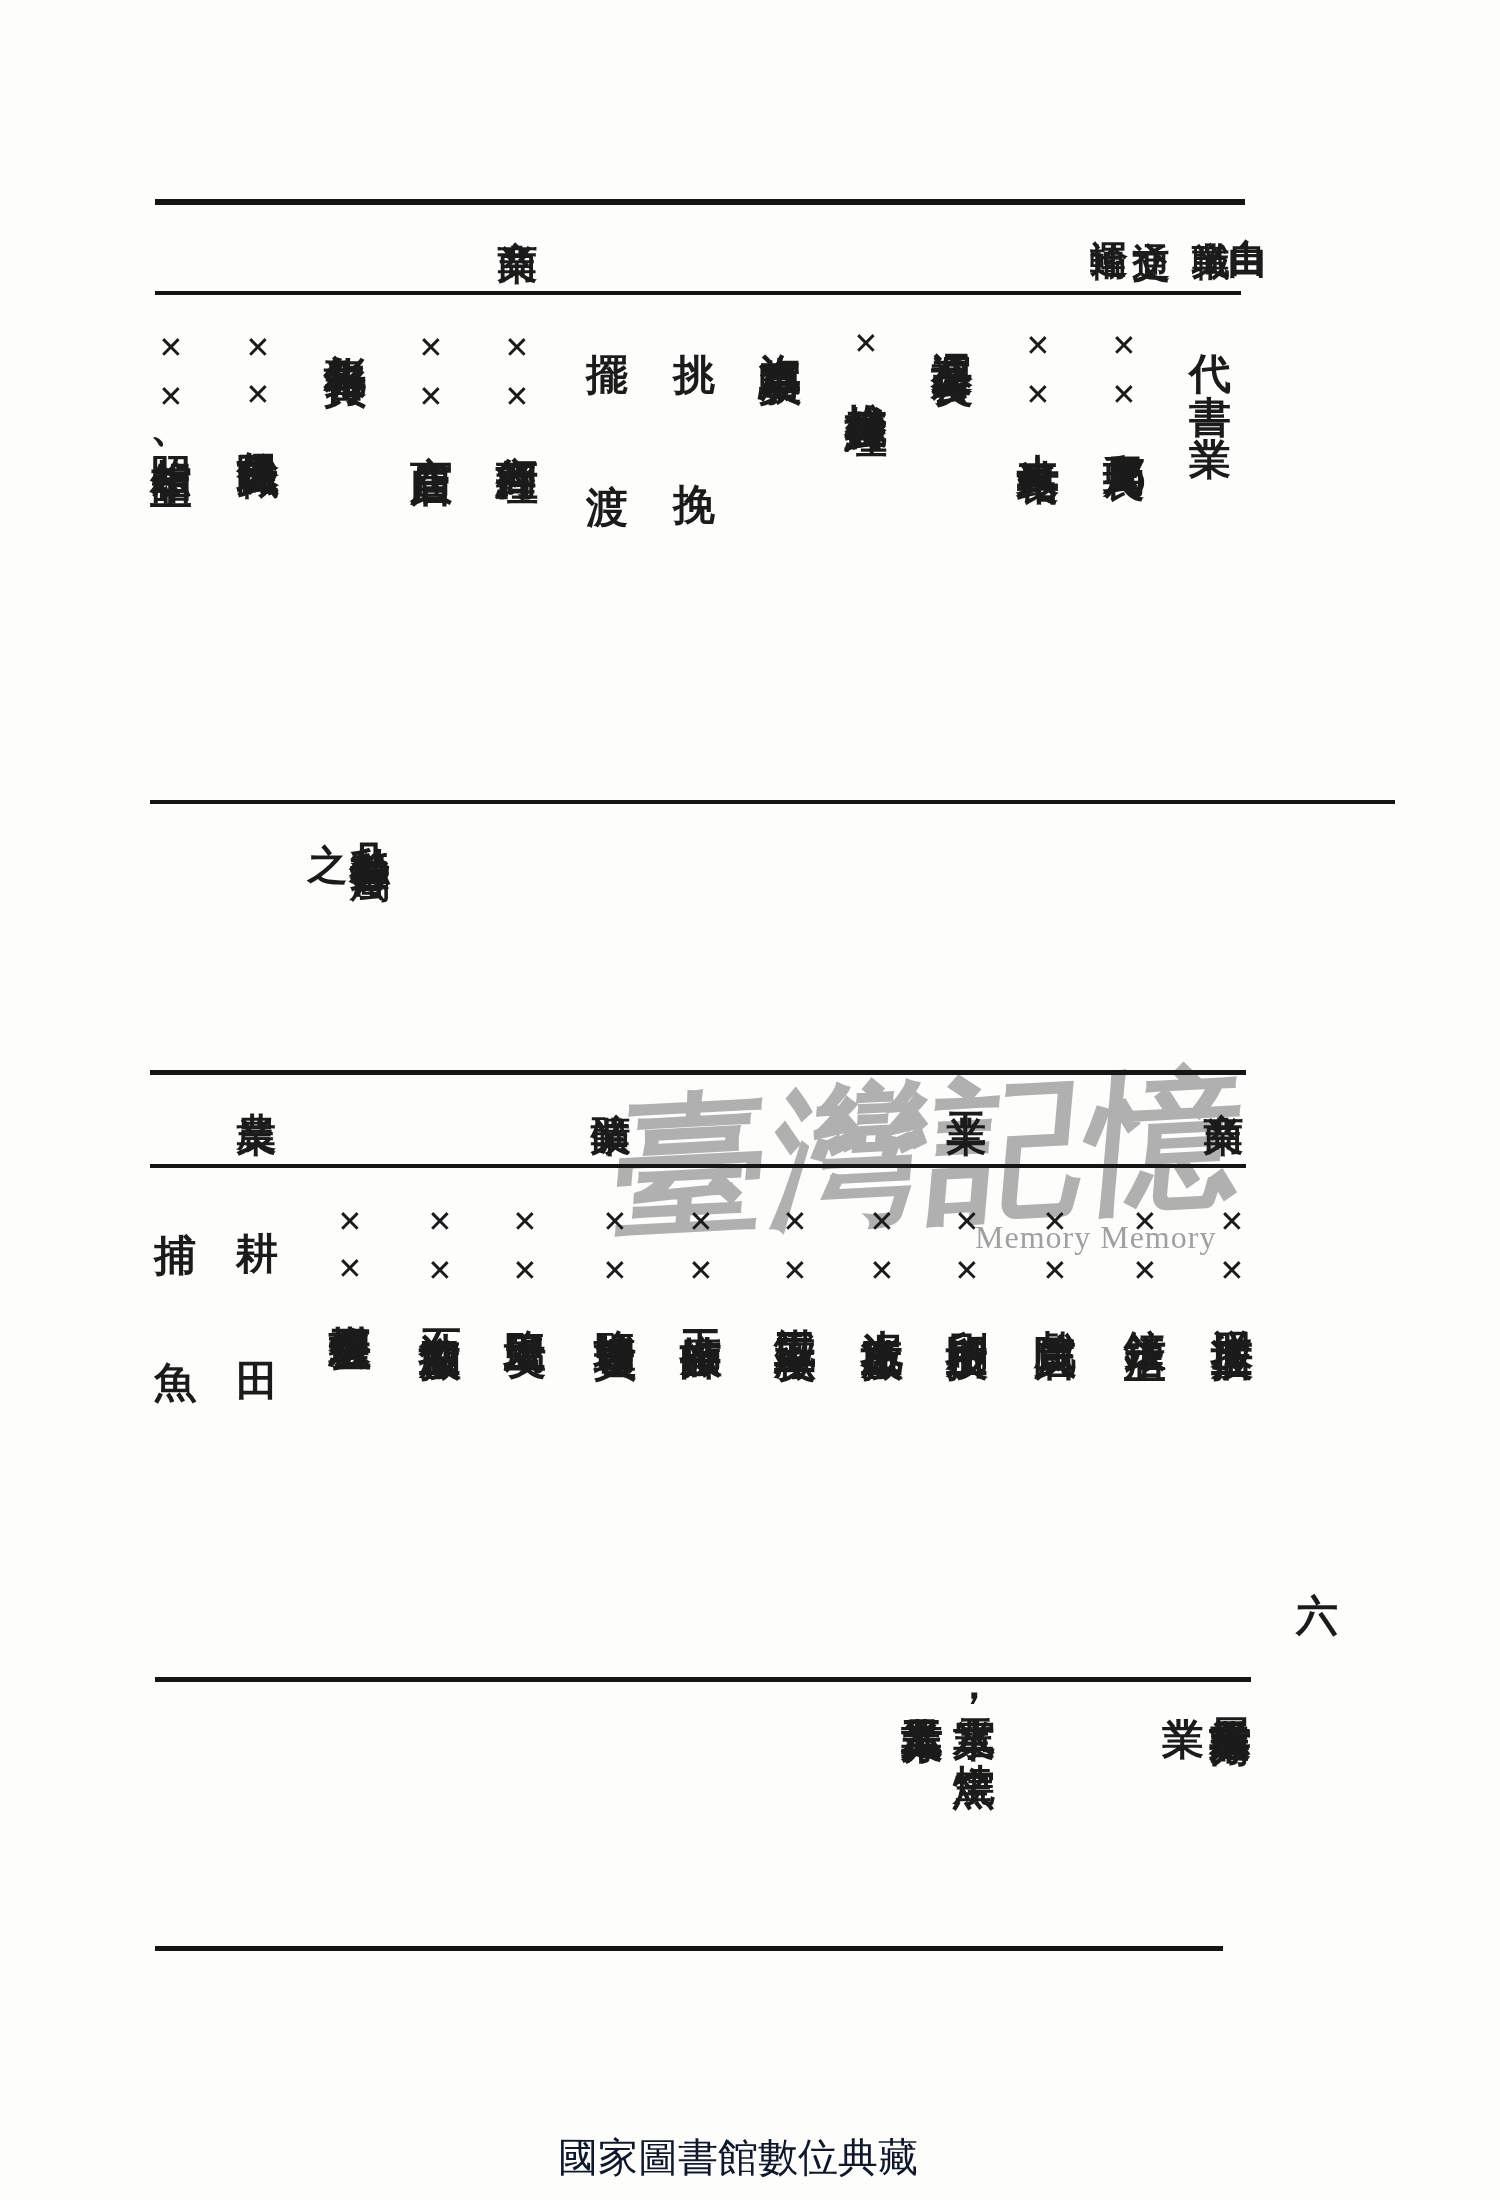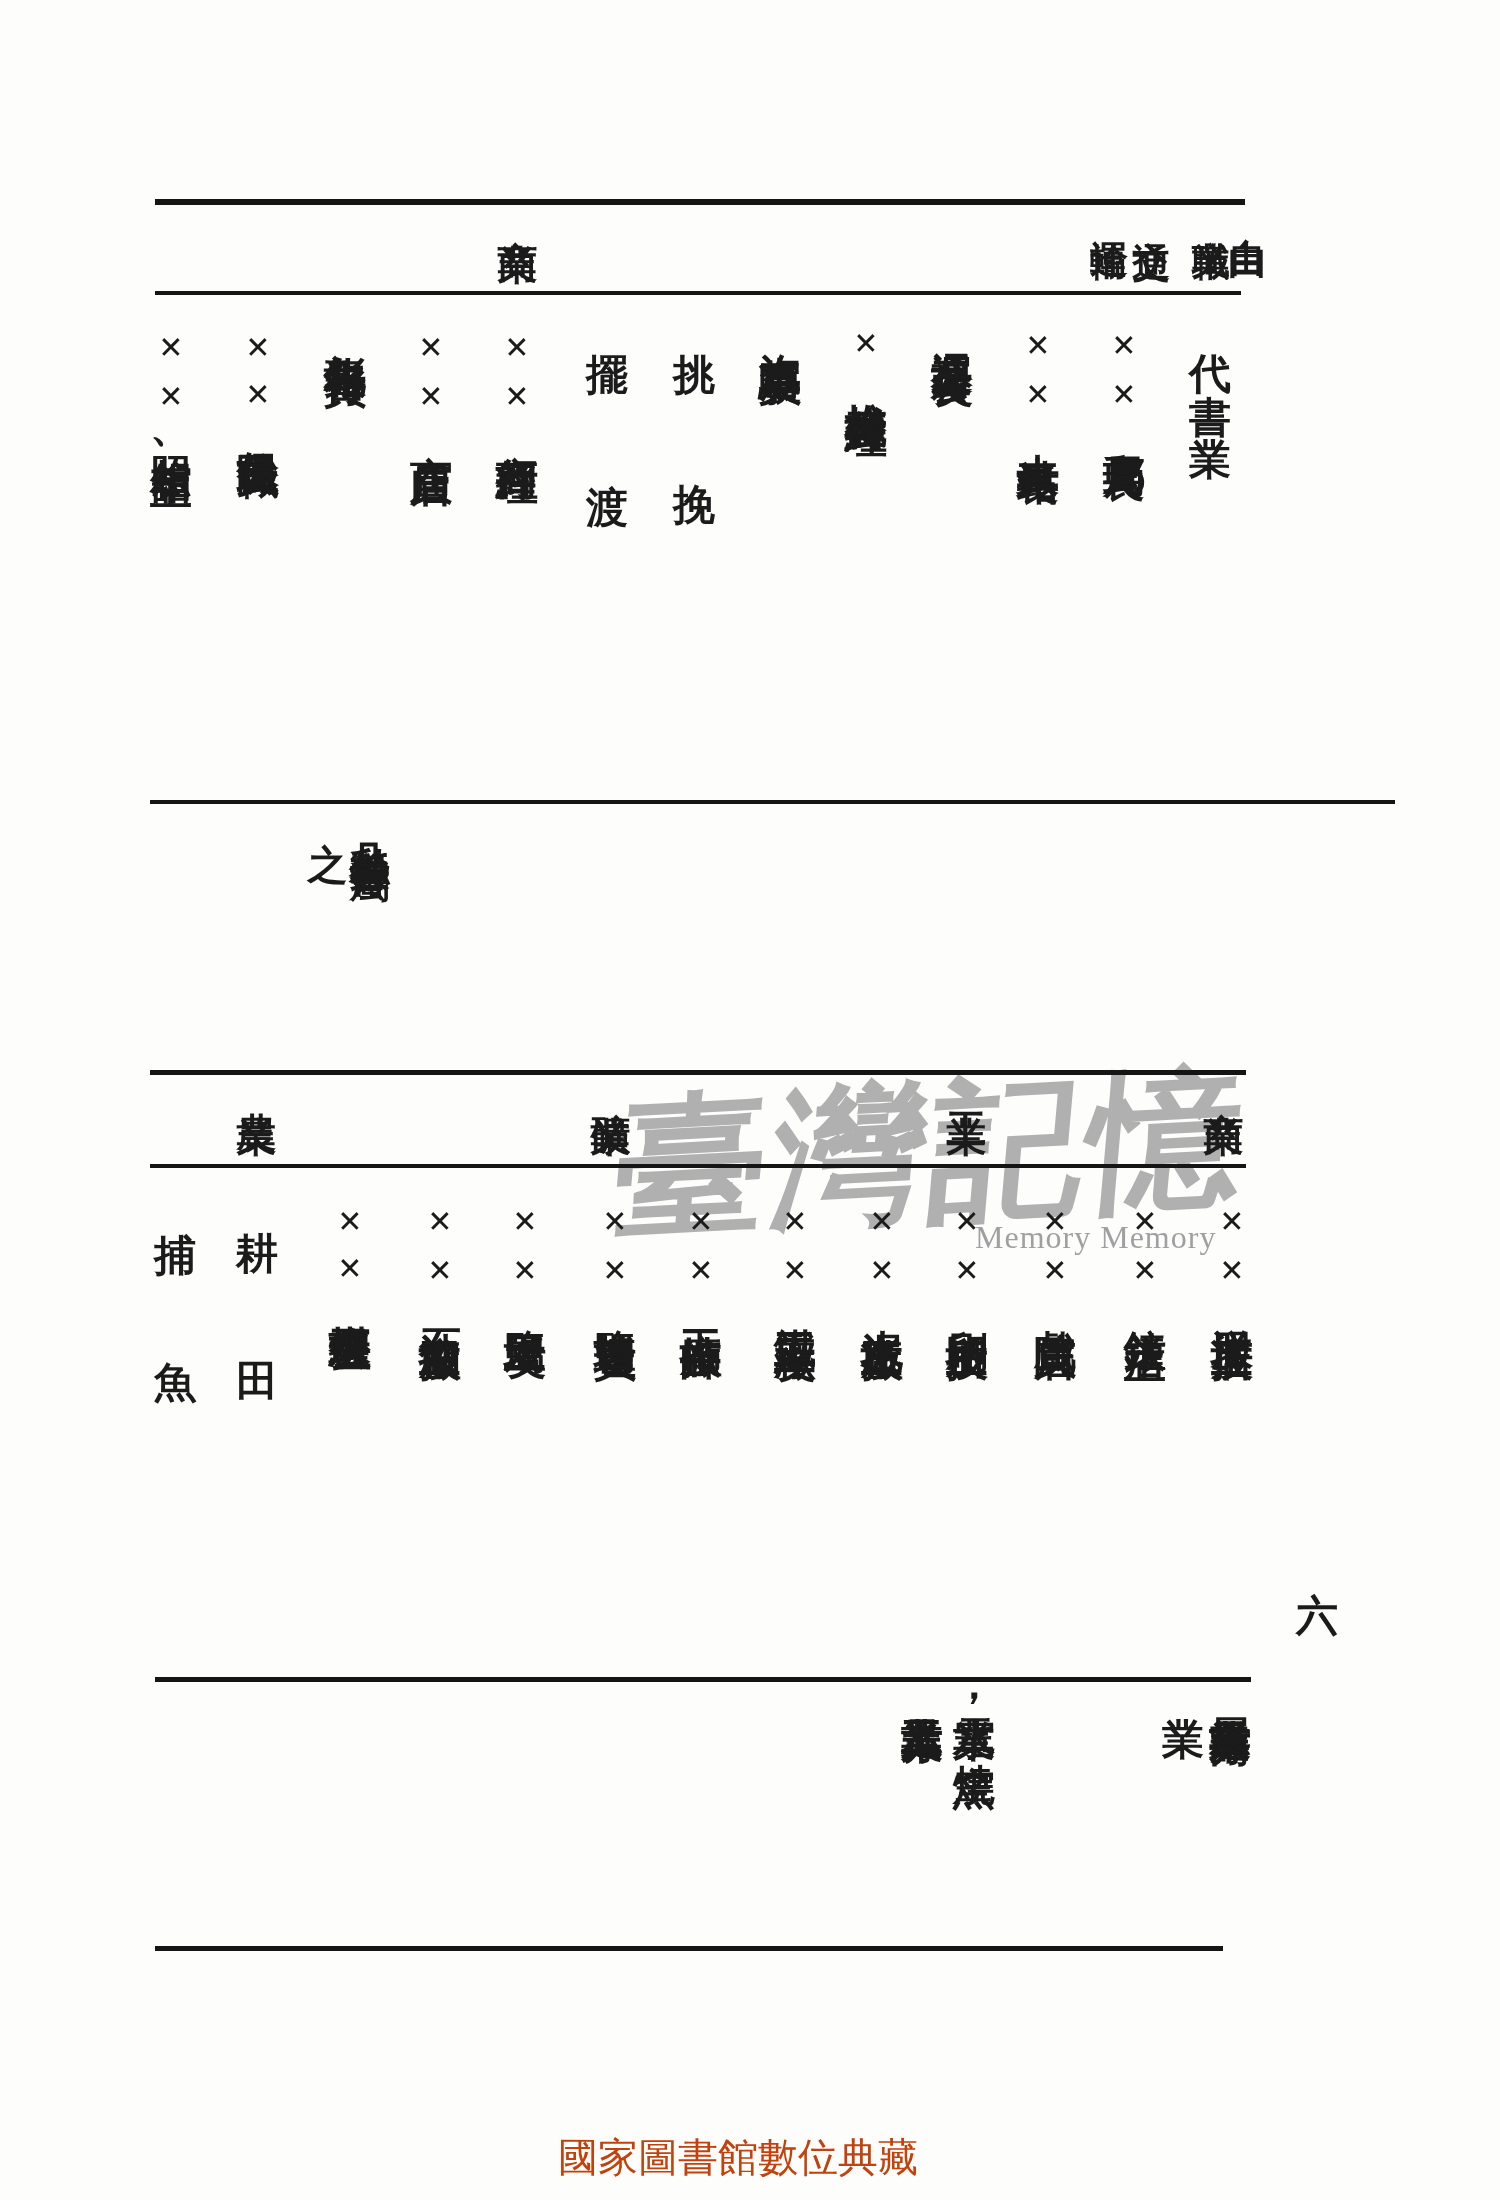"國家圖書館數位典藏" .wm-bottom { color: #c2410c -> #0f172a }
